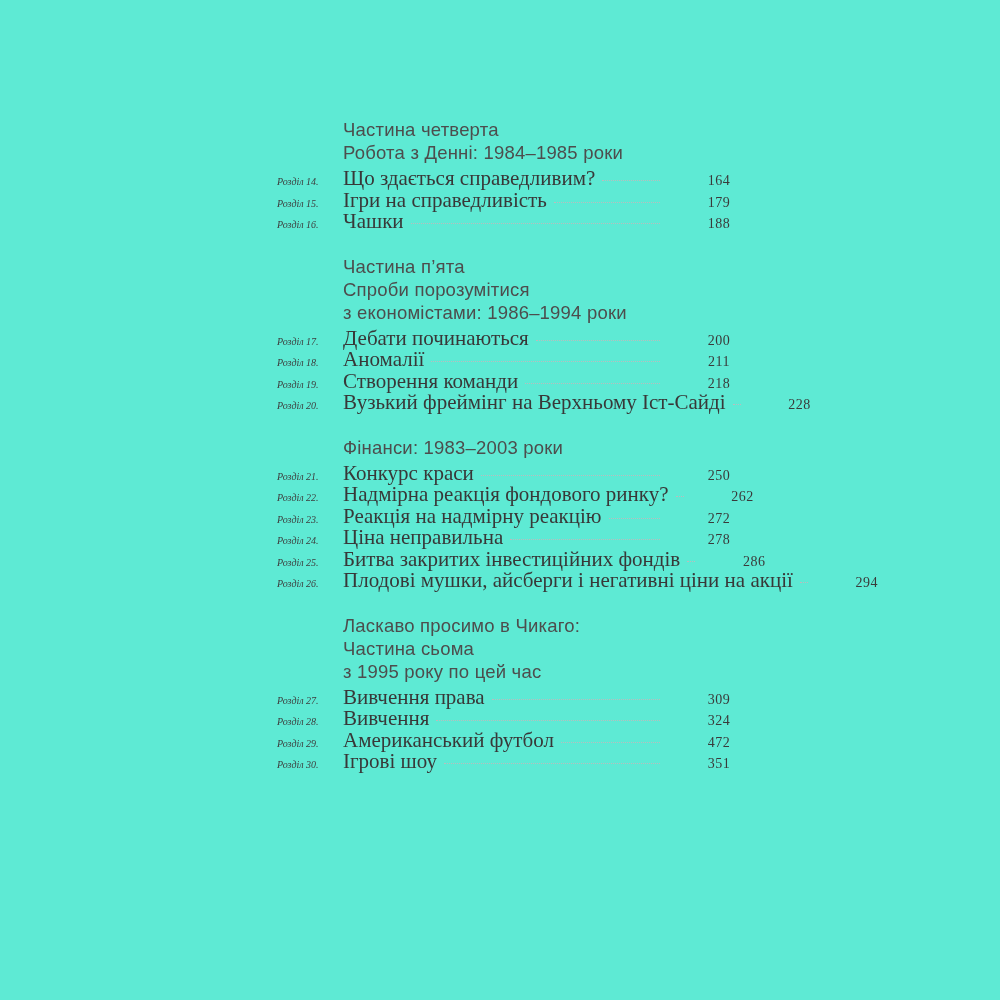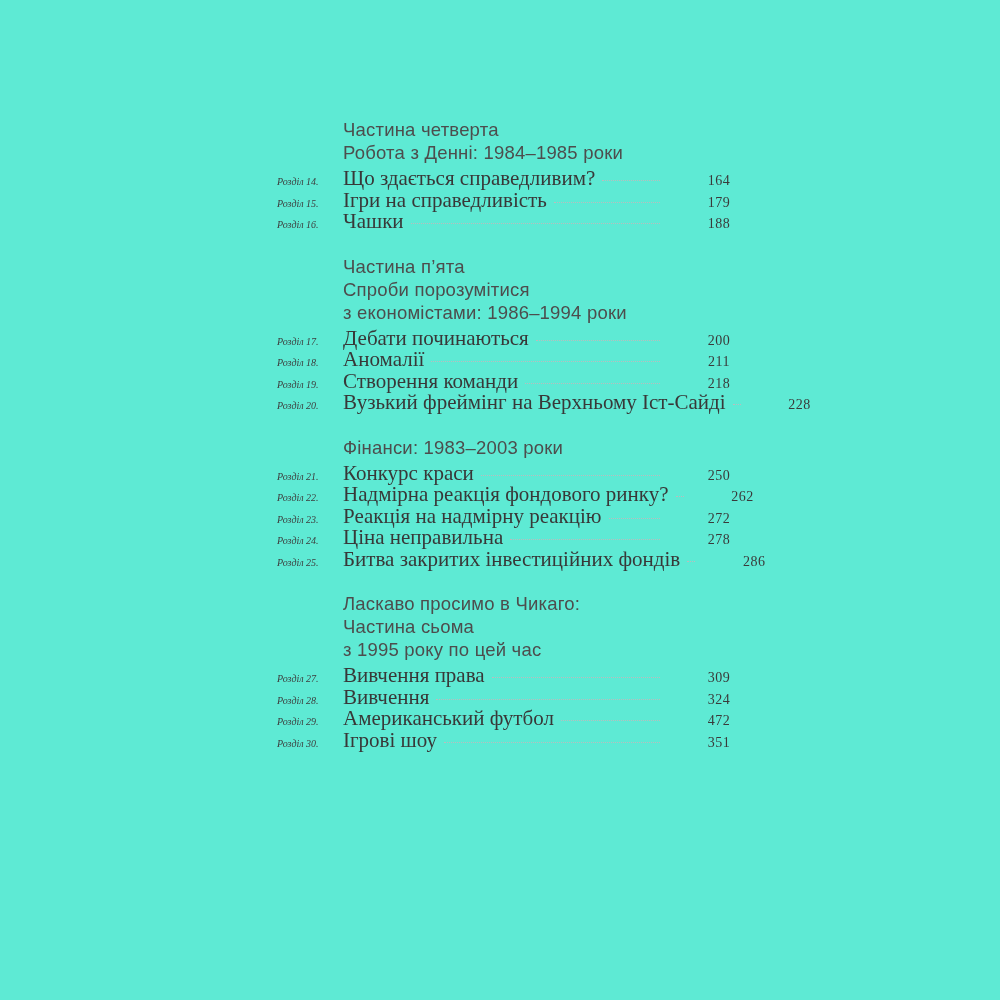"Розділ 26." div.toc-row { html: none -> <div> <span>Розділ 26.</span> <span>Плодові мушки, айсберги і негативні ціни на акції</span> <span></span> <span>294</span> </div> }
